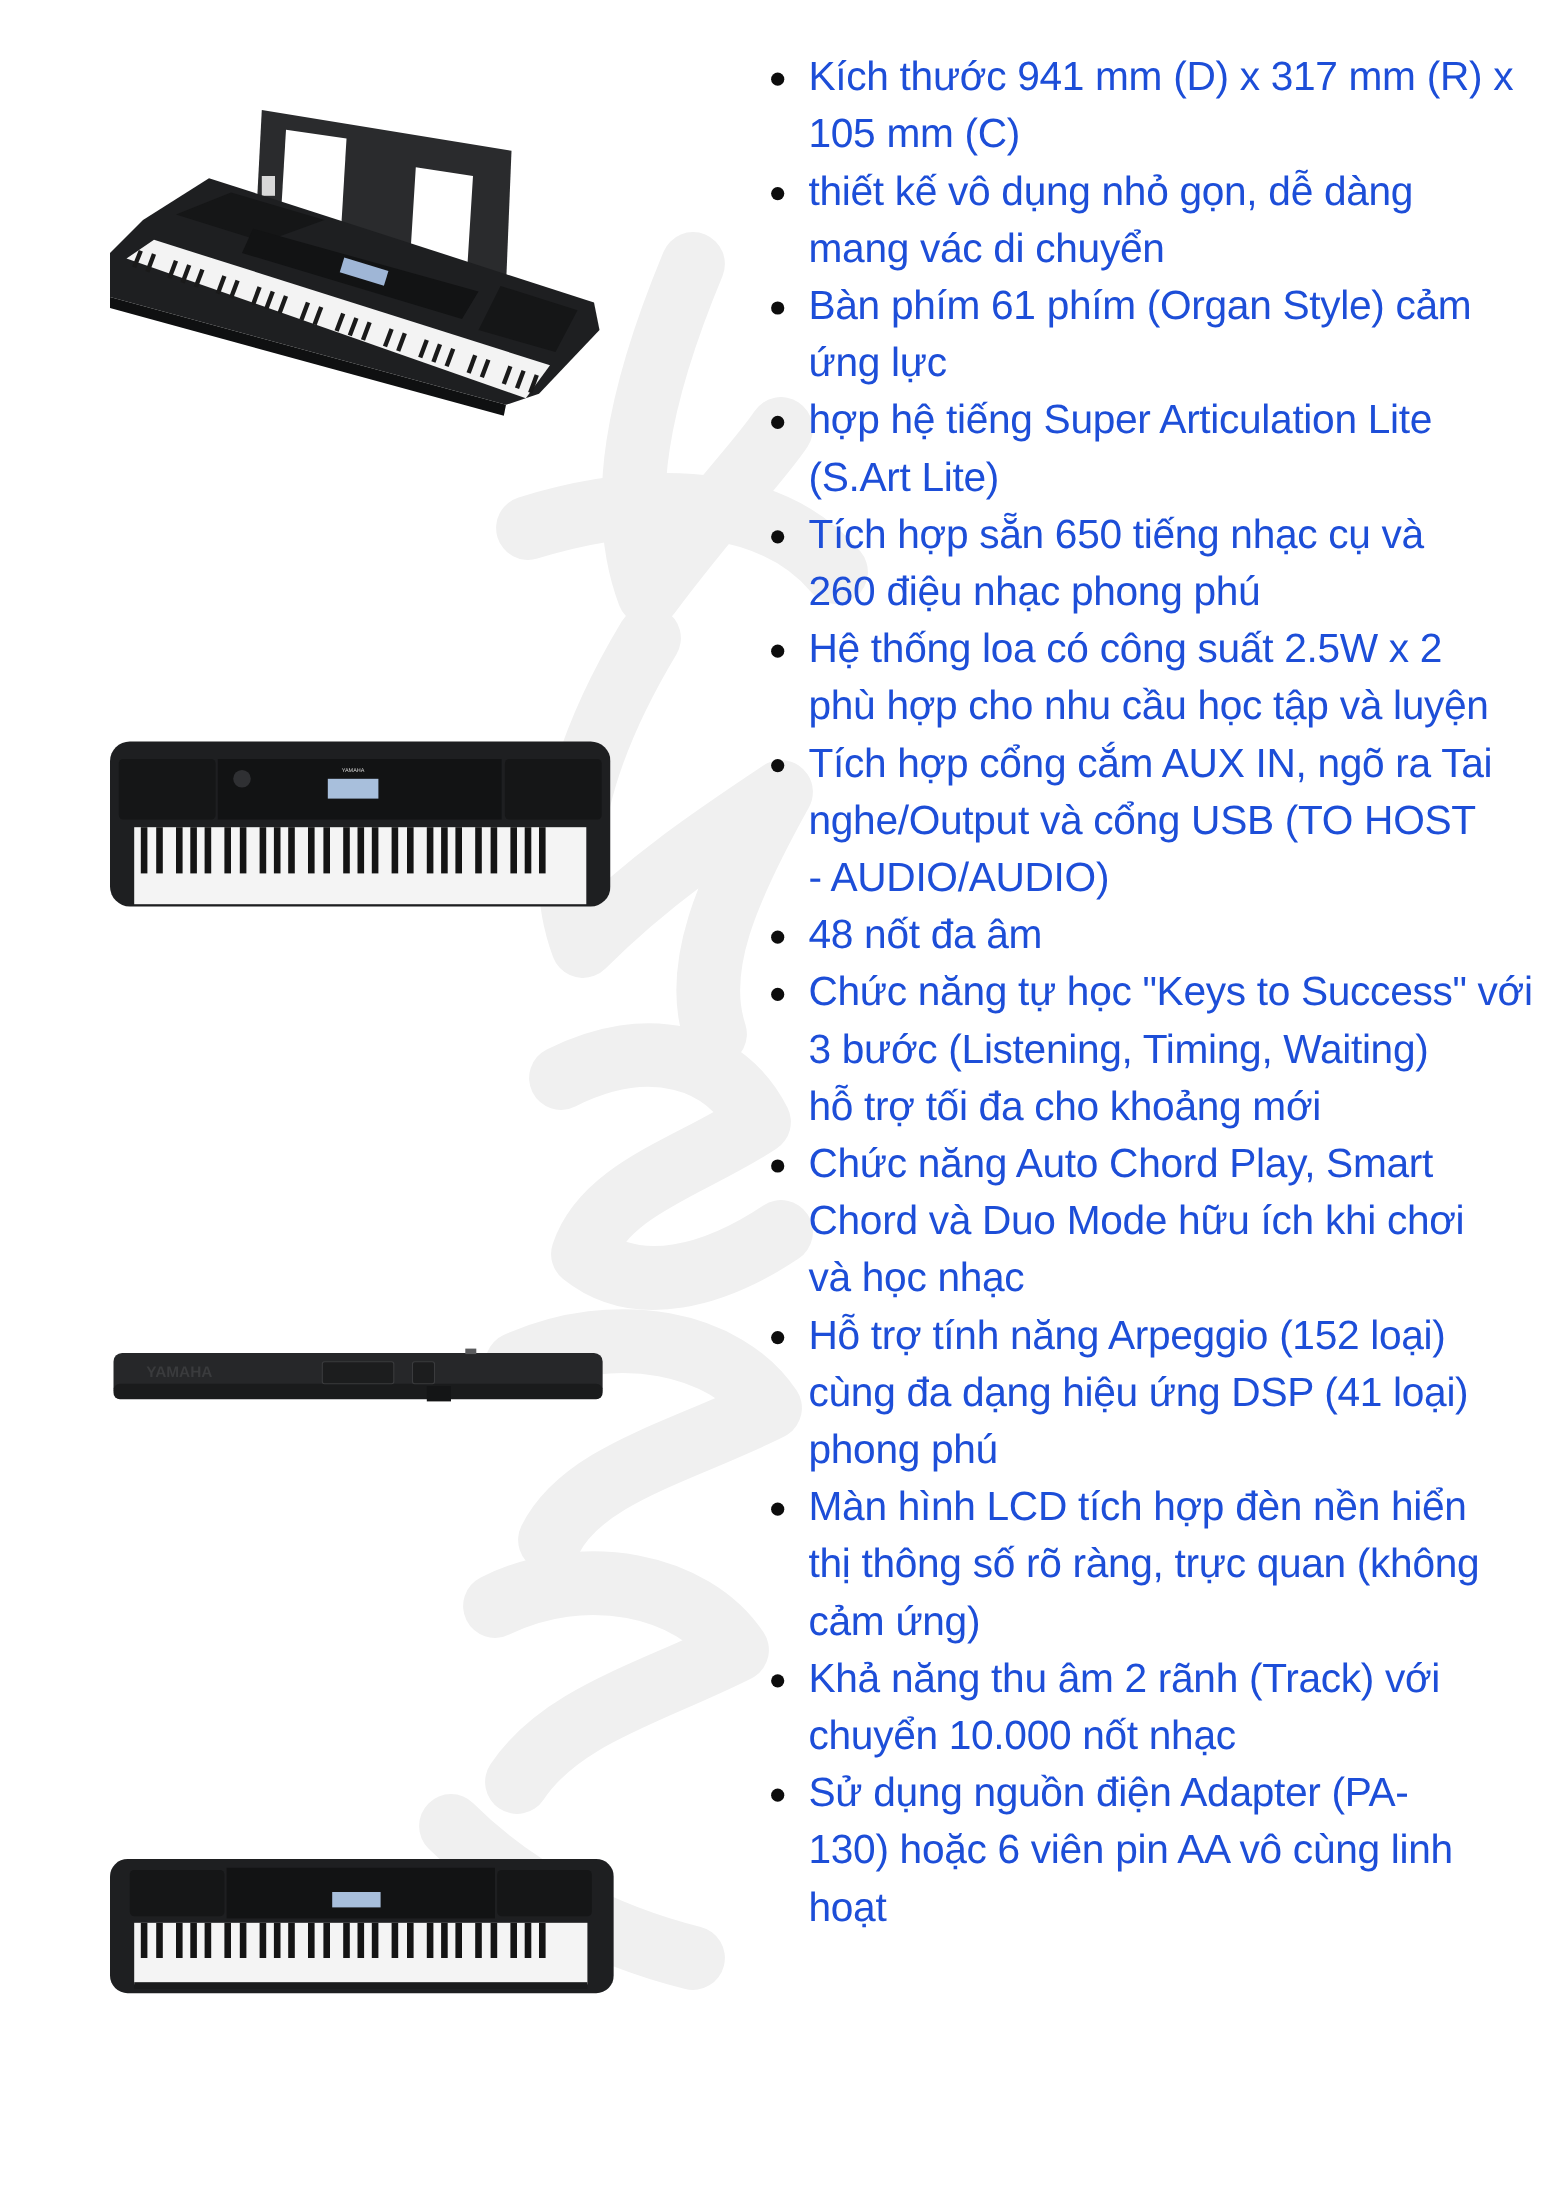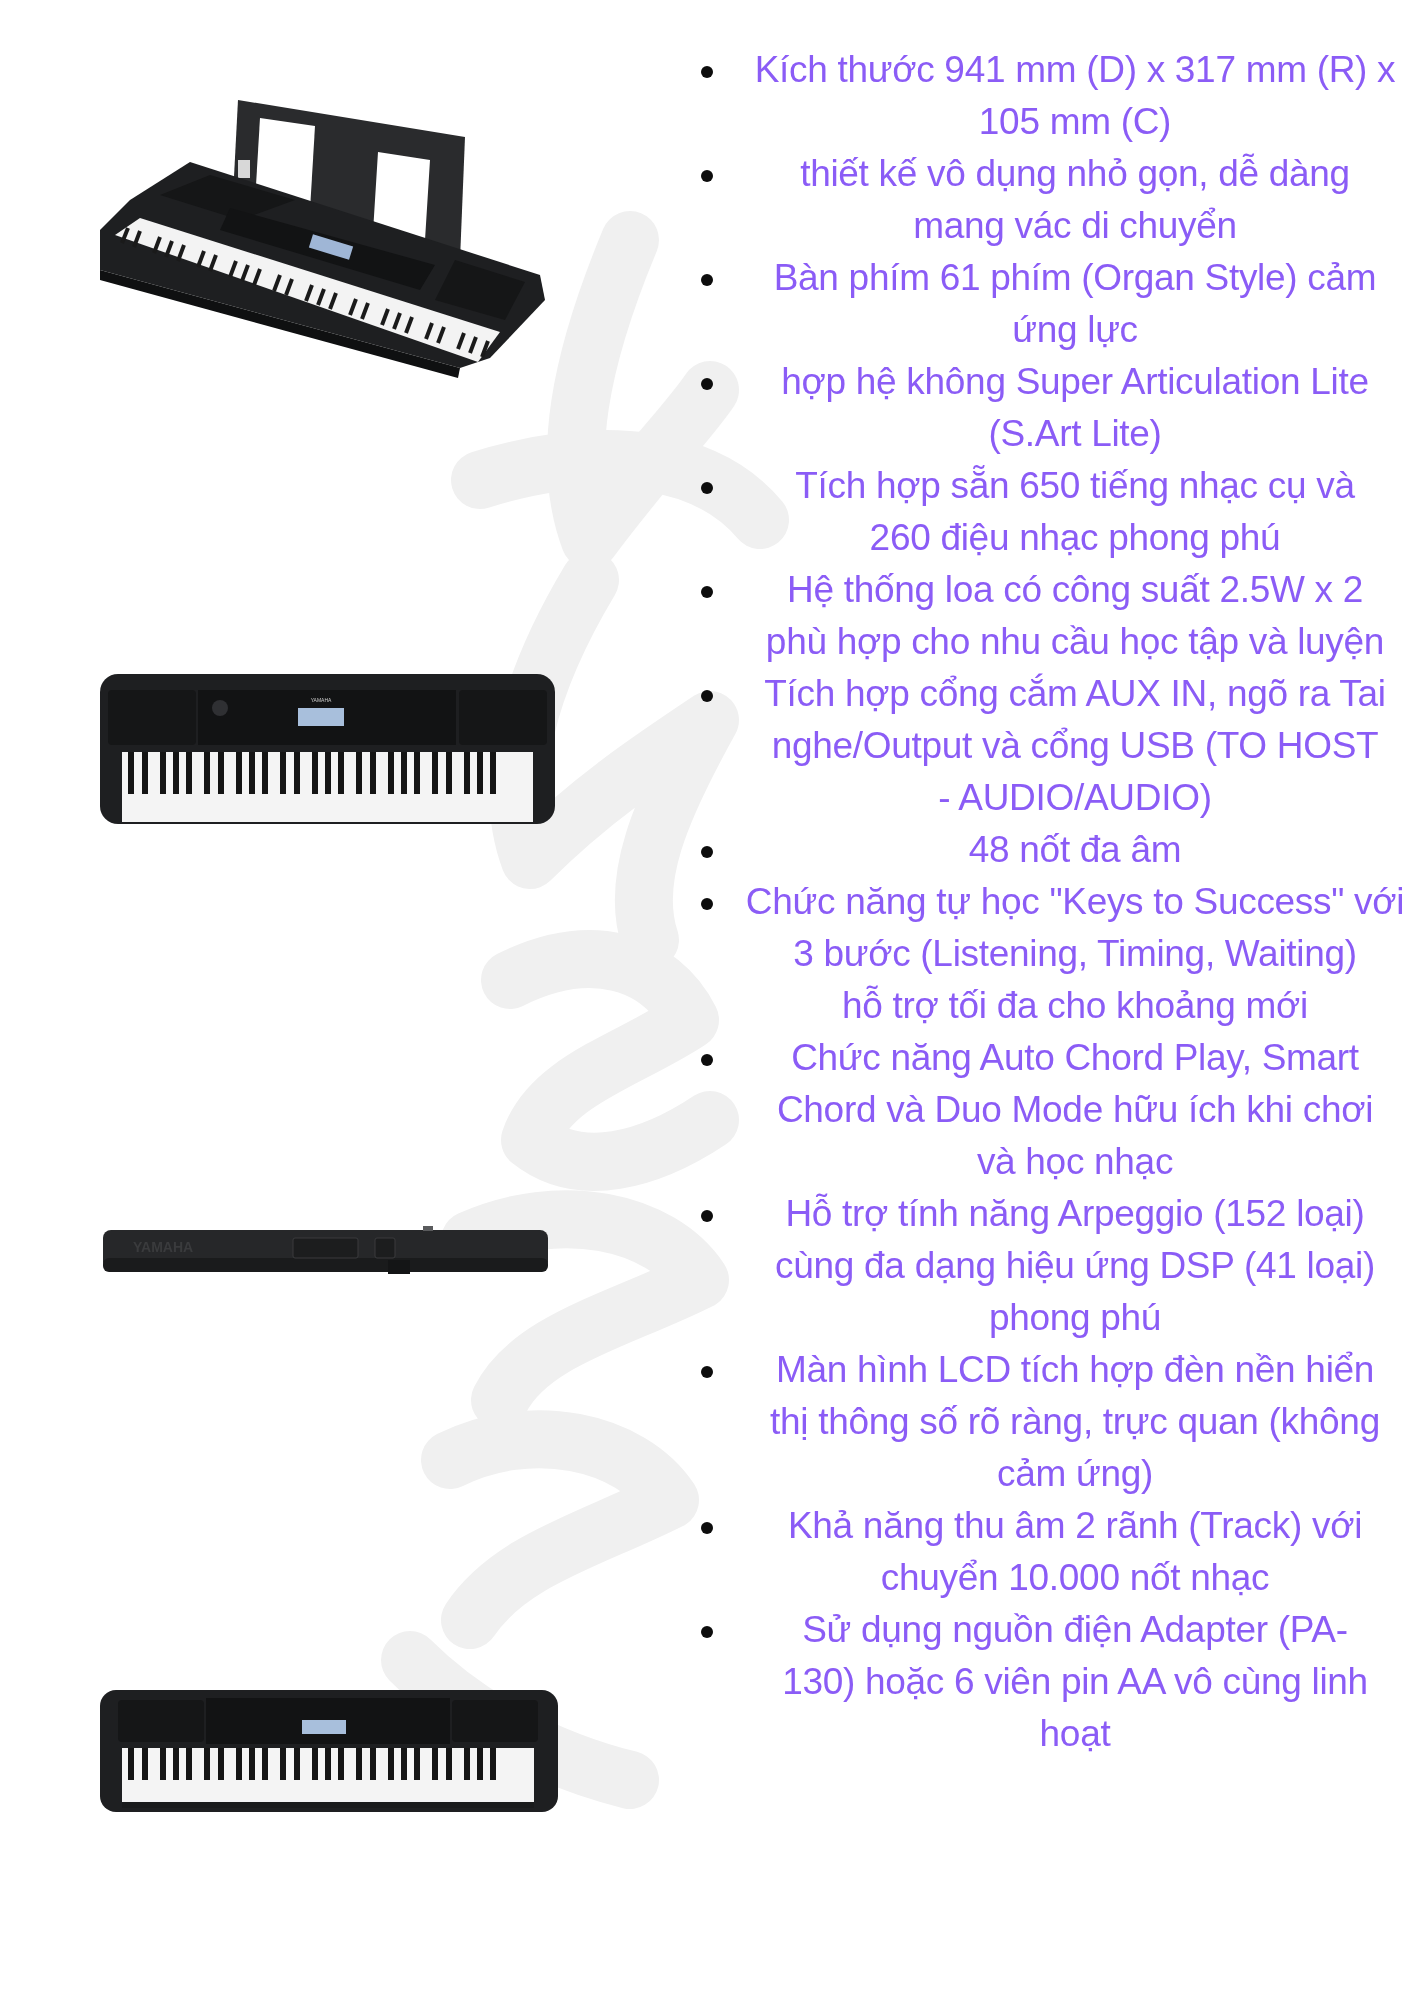"Kích thước 941 mm (D)" .spec-line { color: #8b5cf6 -> #1d4ed8; text-align: center -> none }
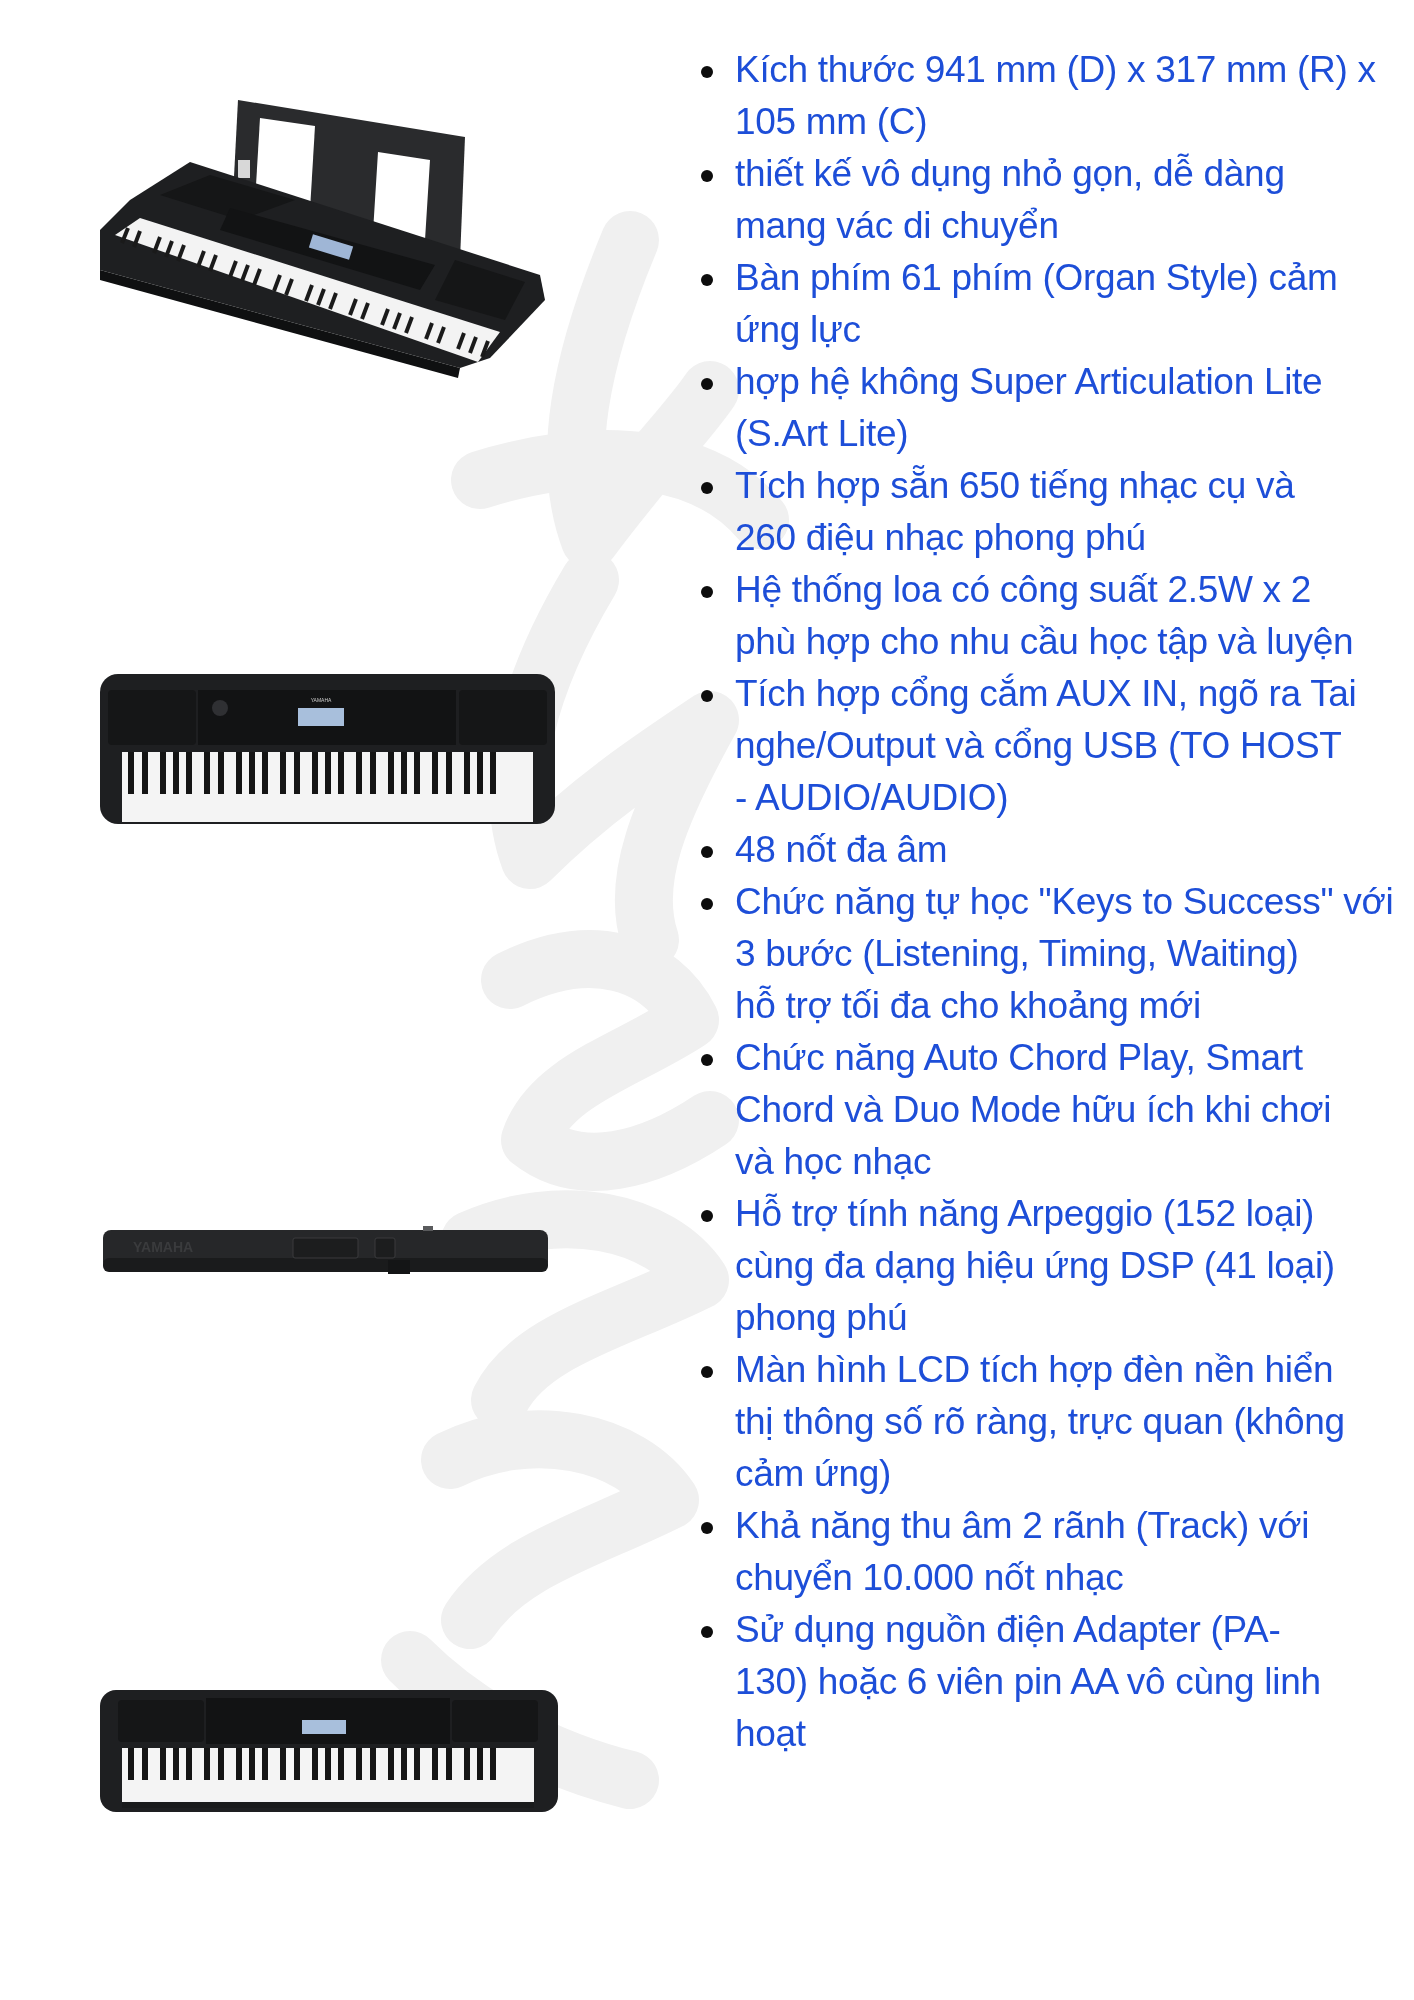"hợp hệ không Super Articulation" span.spec-line { text: không -> tiếng }
